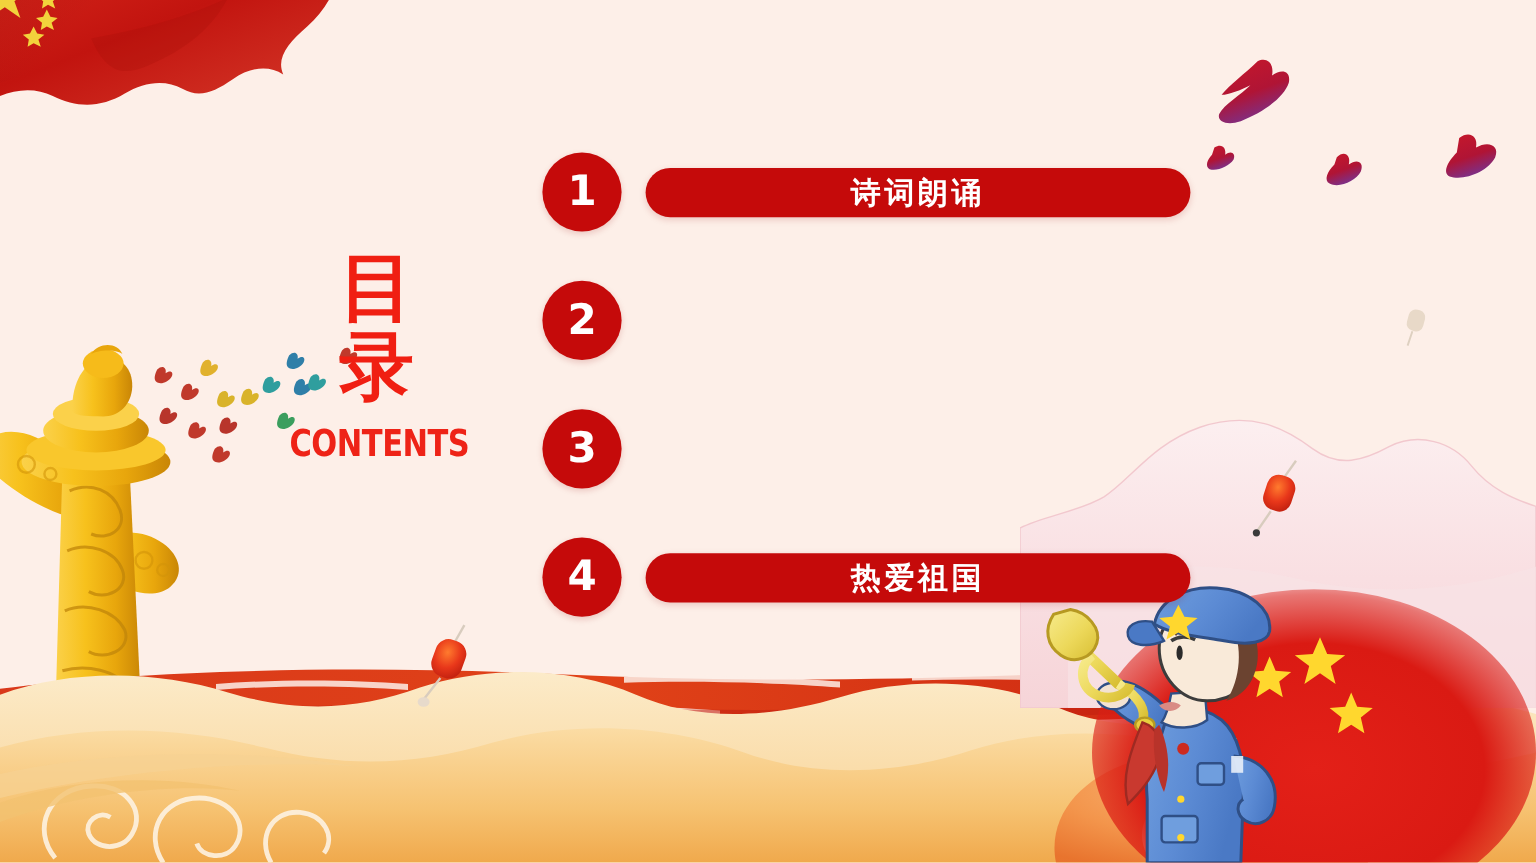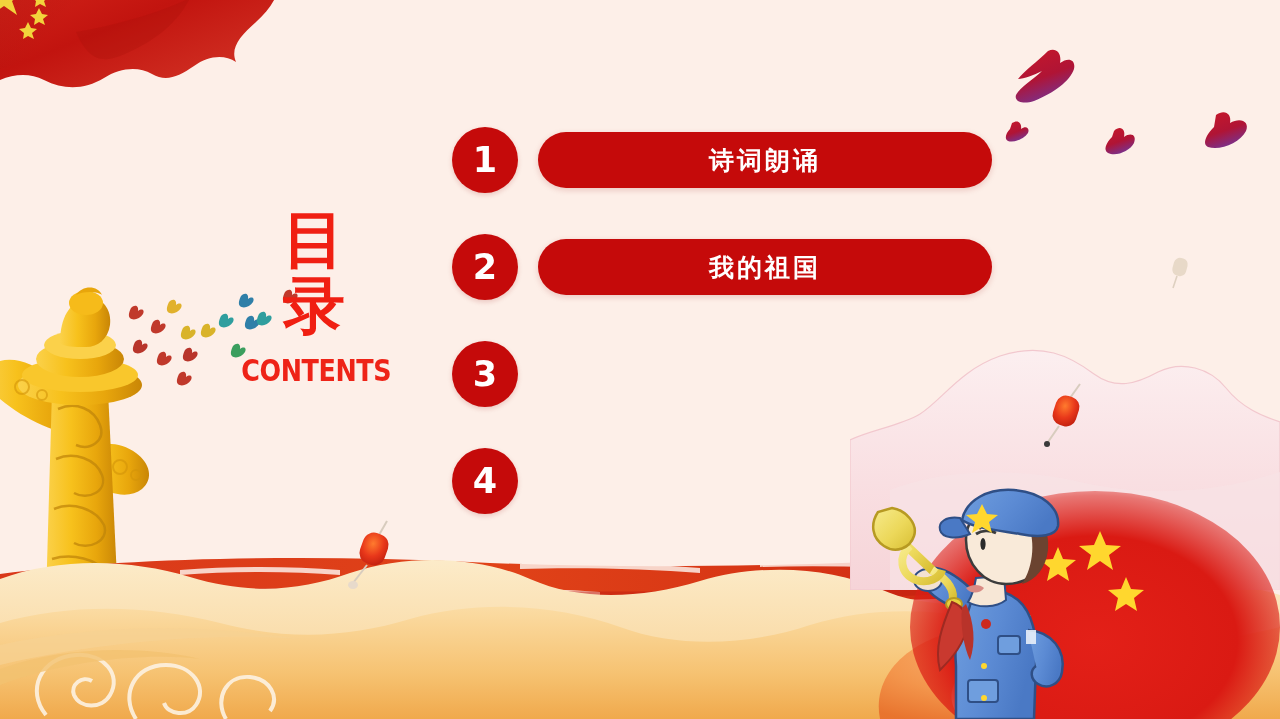"诗词朗诵" .toc-bar { height: 56px -> 41px }
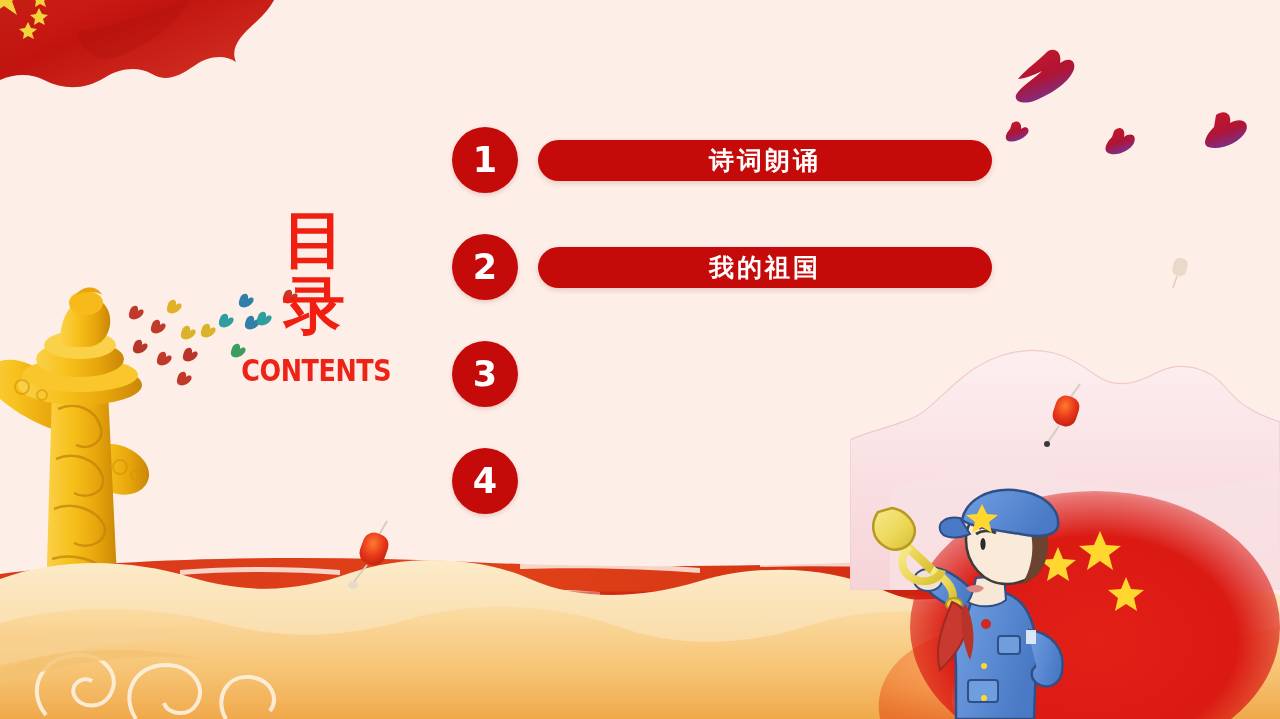"我的祖国" div.toc-bar { html: <div>我的祖国</div> -> none }
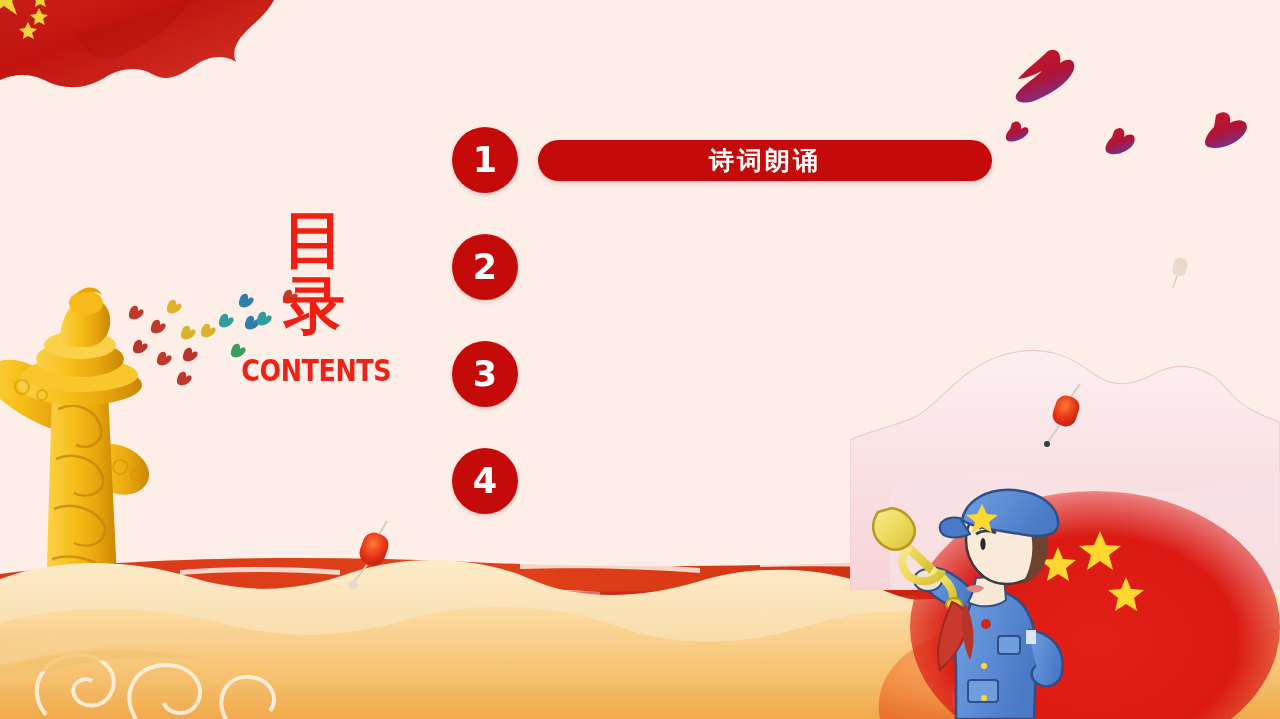"热爱祖国" div.toc-bar { html: none -> <div>热爱祖国</div> }
